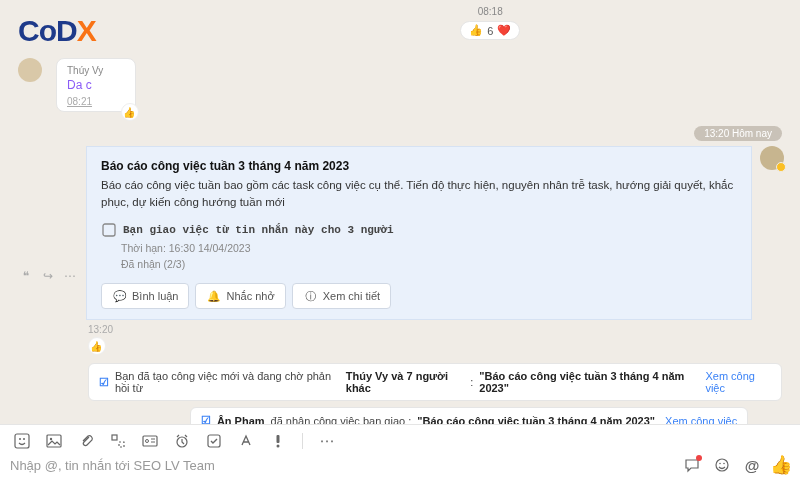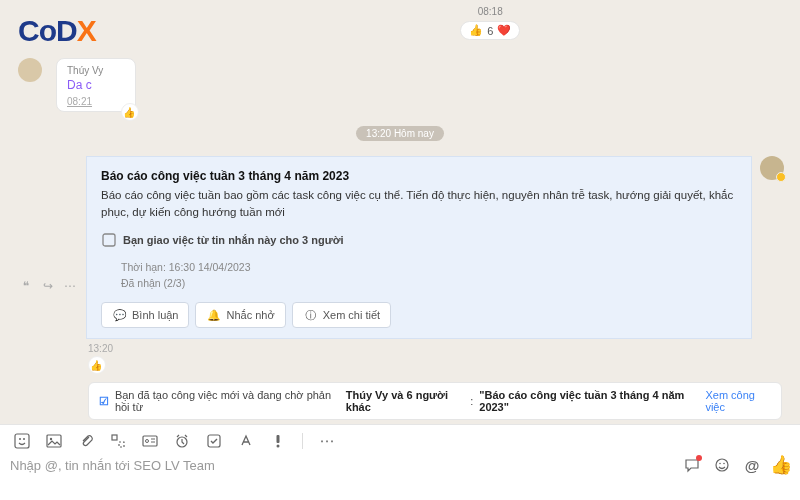"13:20 Hôm nay" .time-divider { margin: 14px 0 16px -> 14px 0 6px; text-align: center -> right }
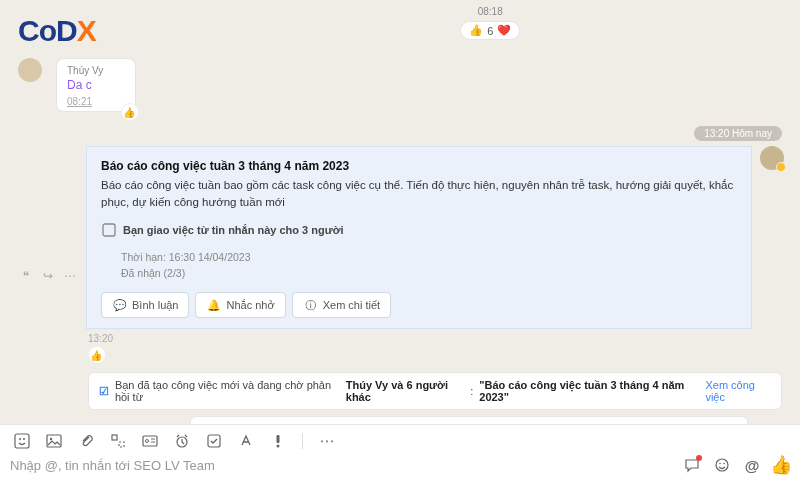"Bạn giao việc từ tin" .task-sub { font-family: none -> Liberation Mono, monospace; margin-bottom: 11px -> 2px }
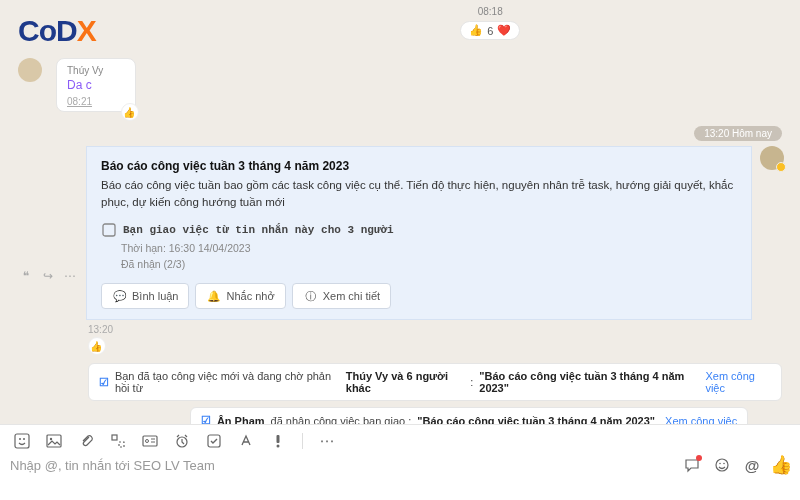"Thúy Vy và 6 người" b { text: 6 -> 7 }
